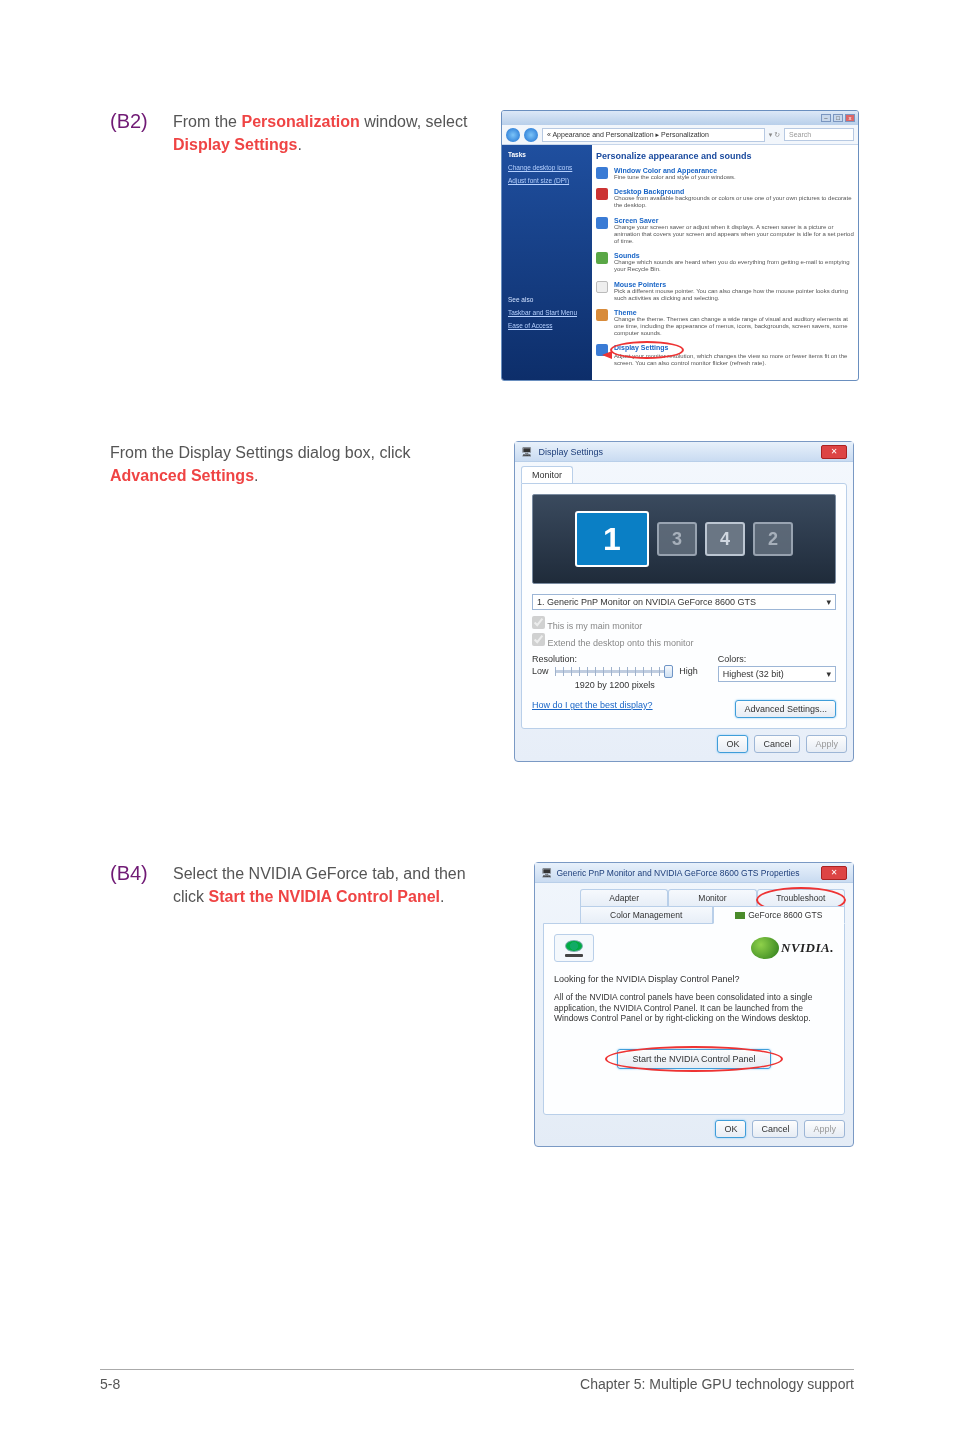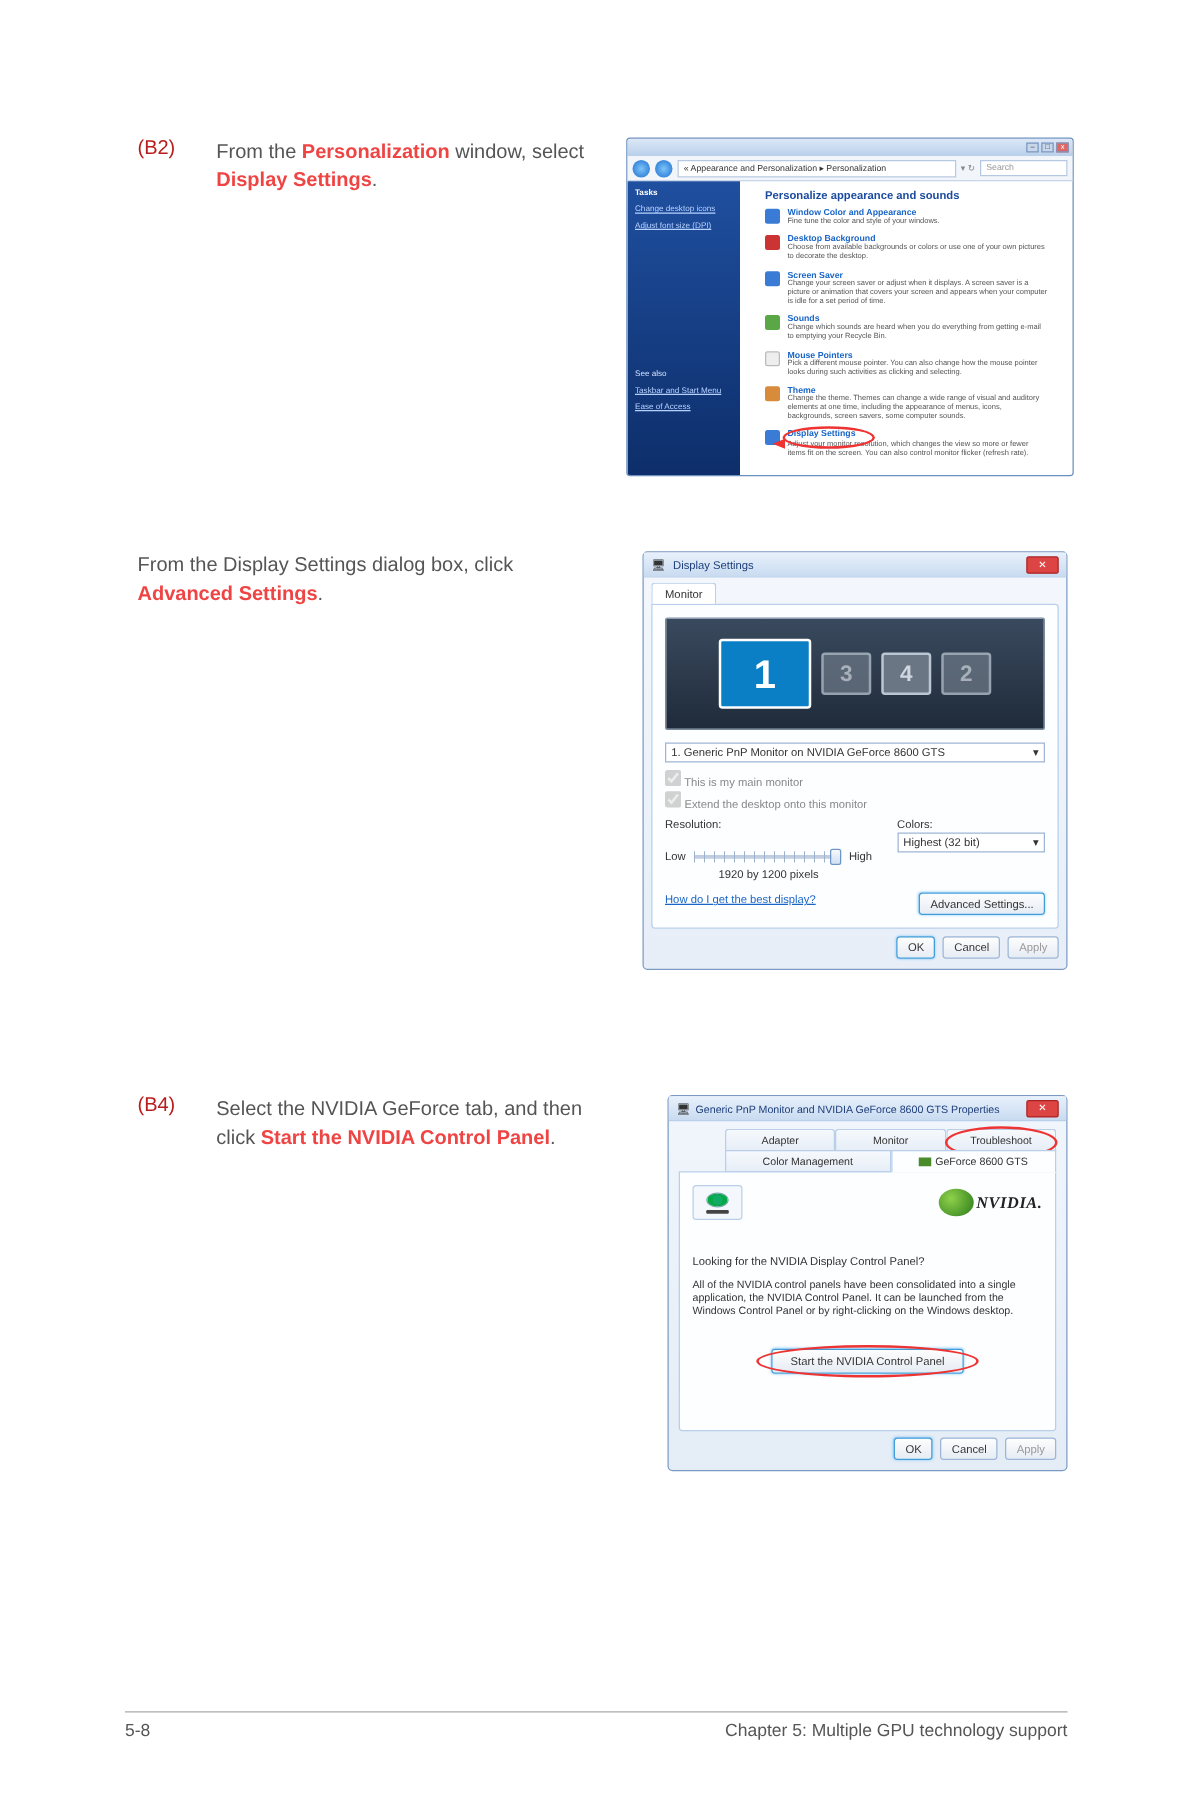"(B2)" .step-label { color: #b91c1c -> #701a75; font-size: 16px -> 20px }
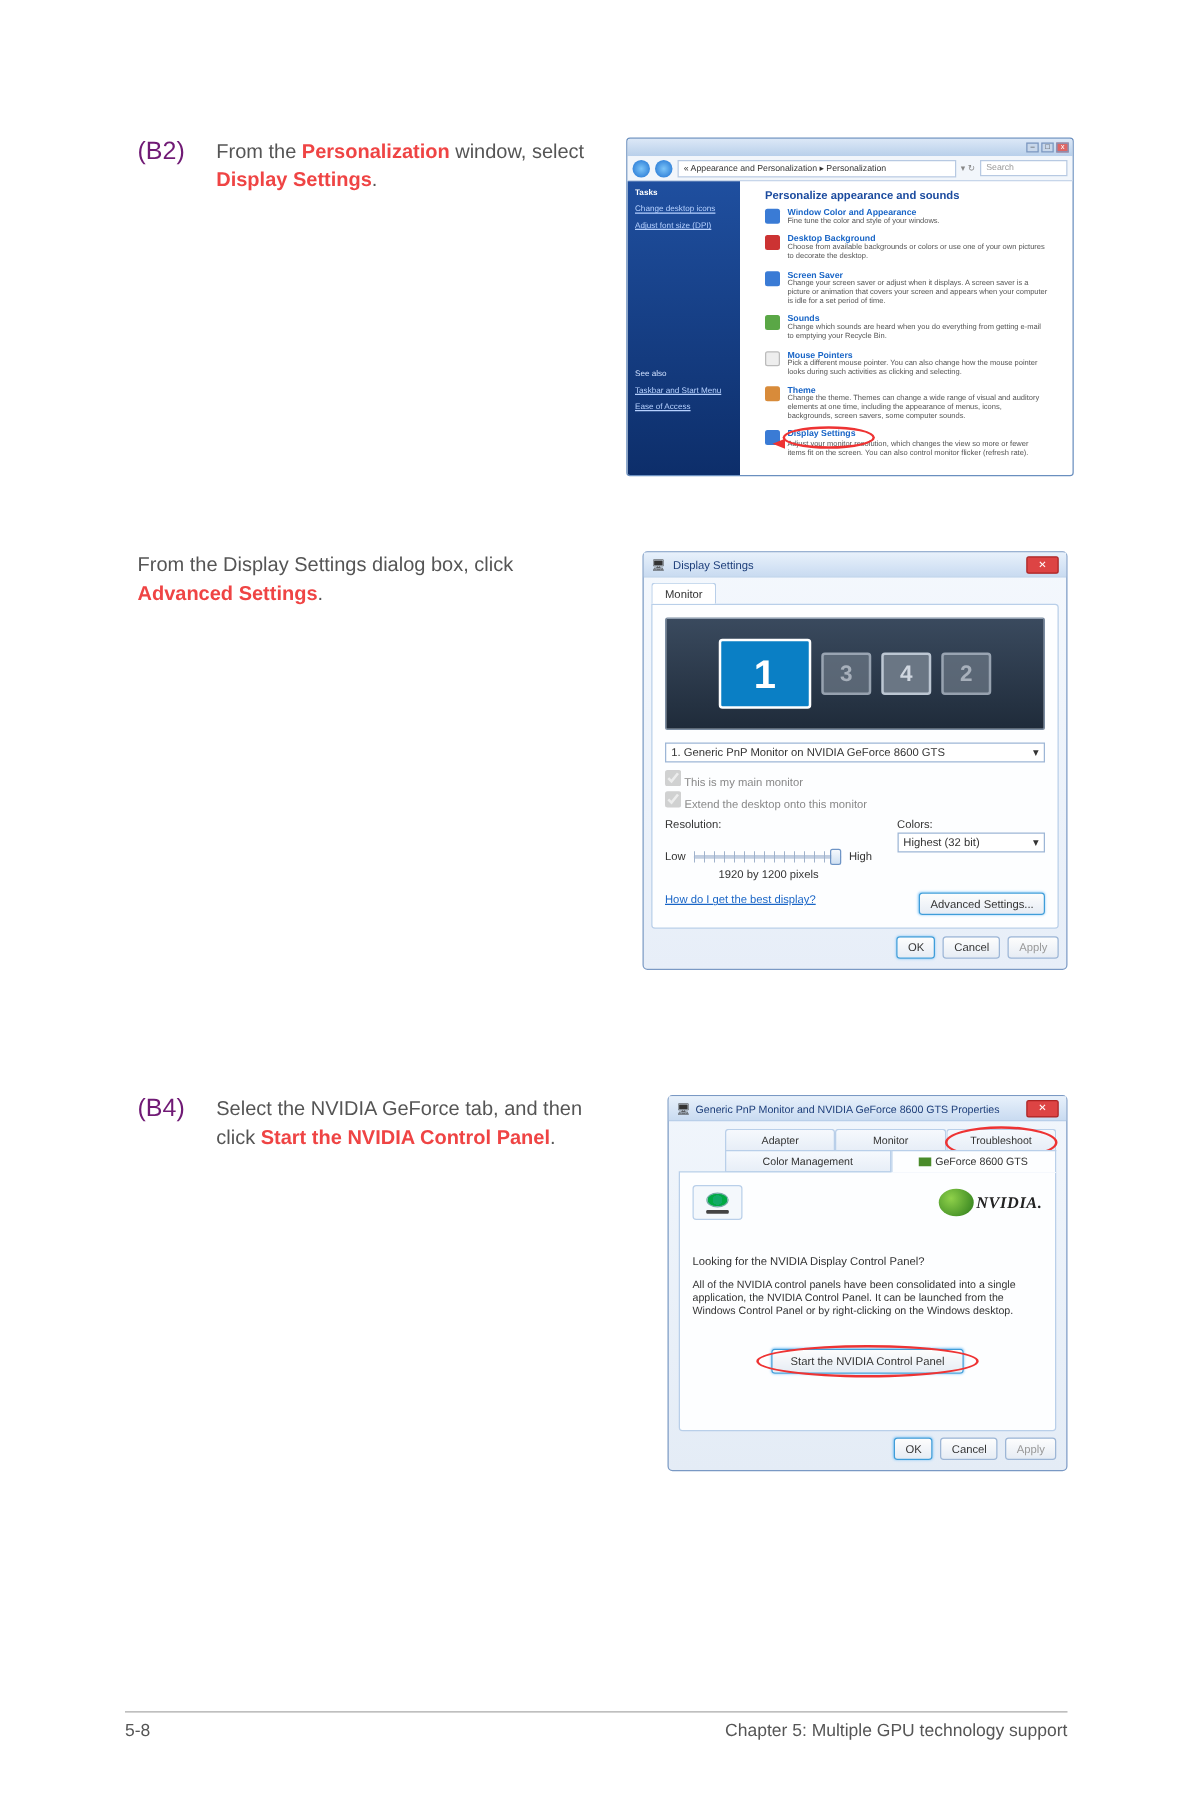"Personalize appearance and sounds" .win1-main { padding: 6px 20px -> 6px 4px }
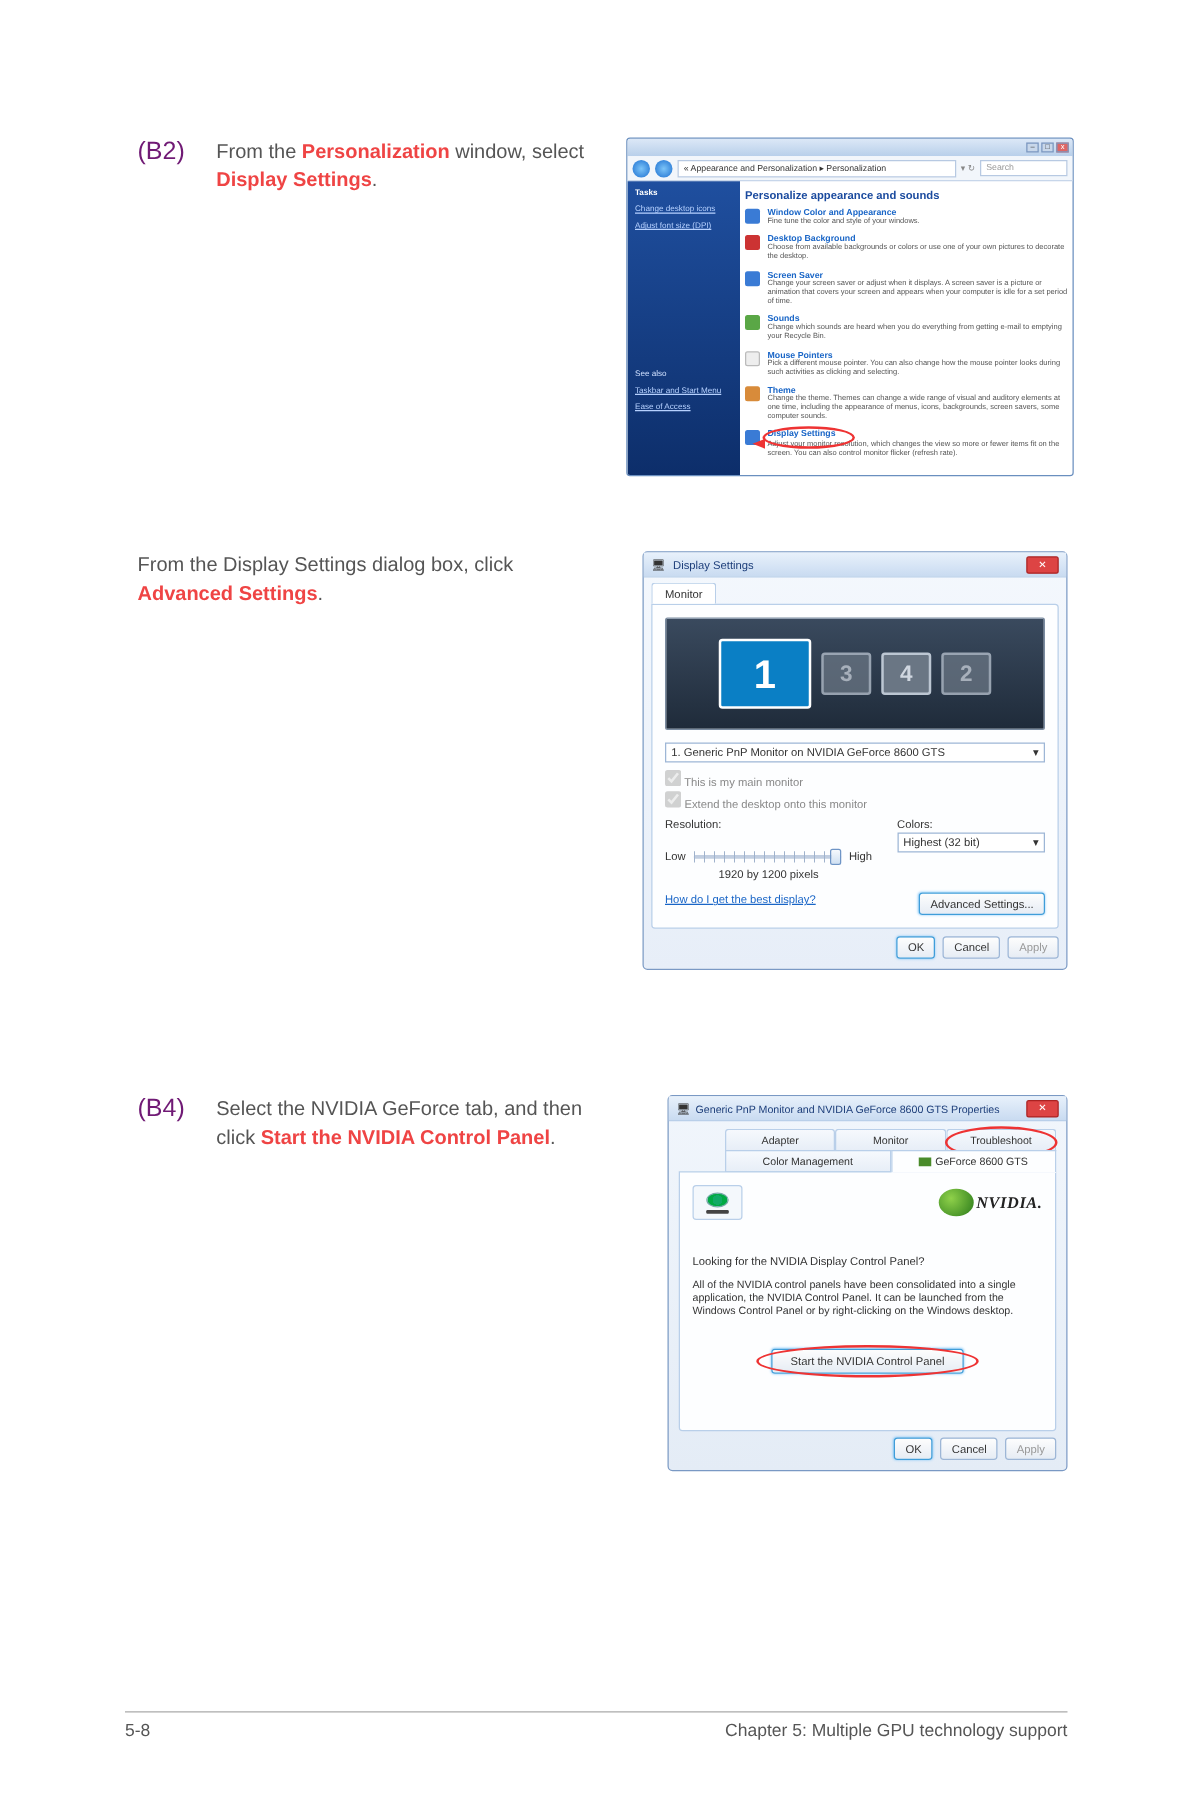"Low" .slider { margin-top: 16px -> 2px }
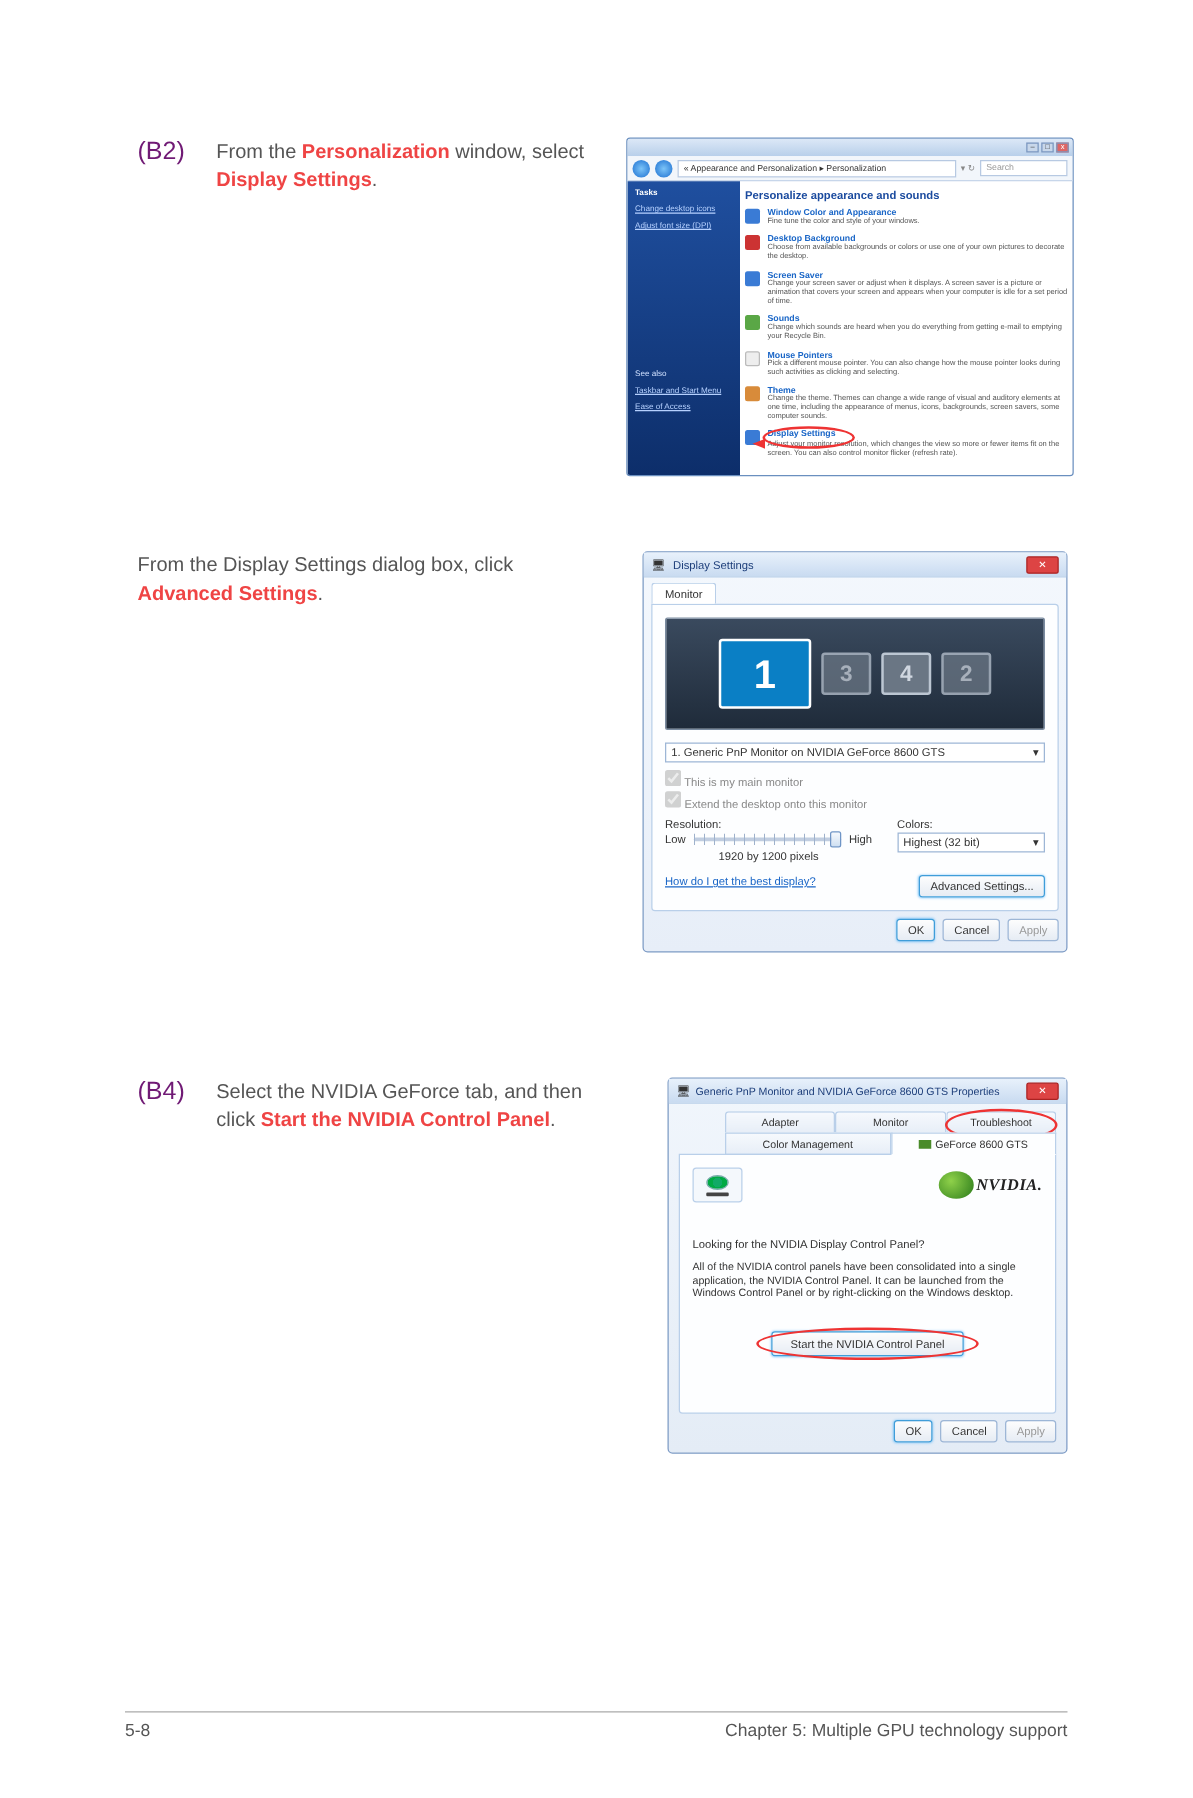"NVIDIA." .nv-head { margin-bottom: 28px -> 12px }
